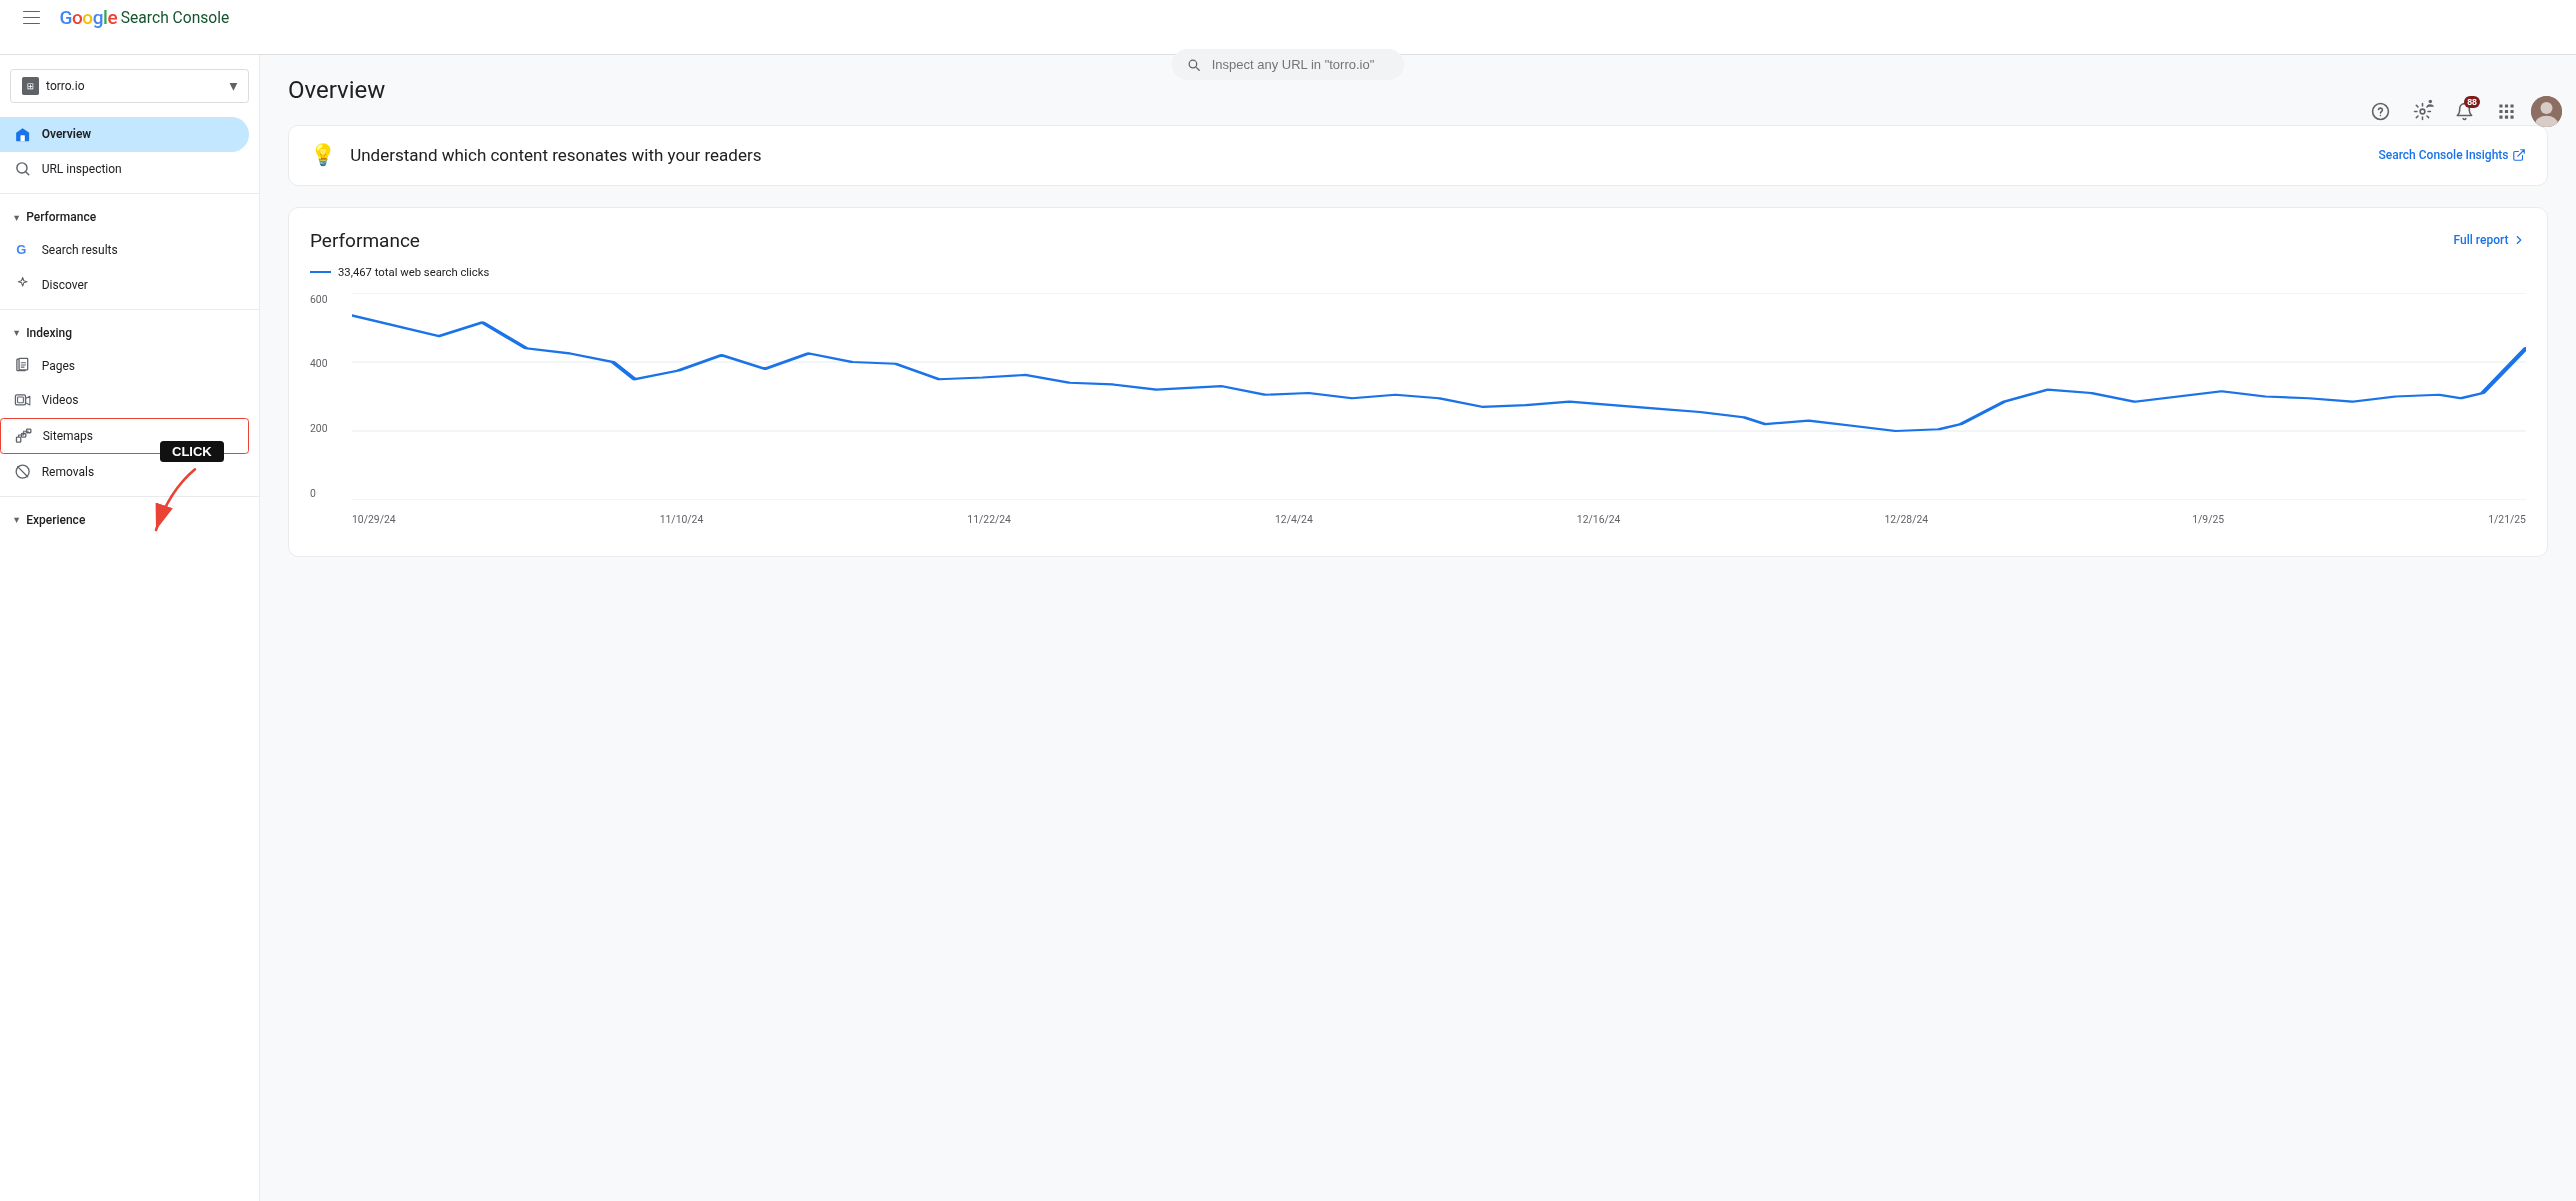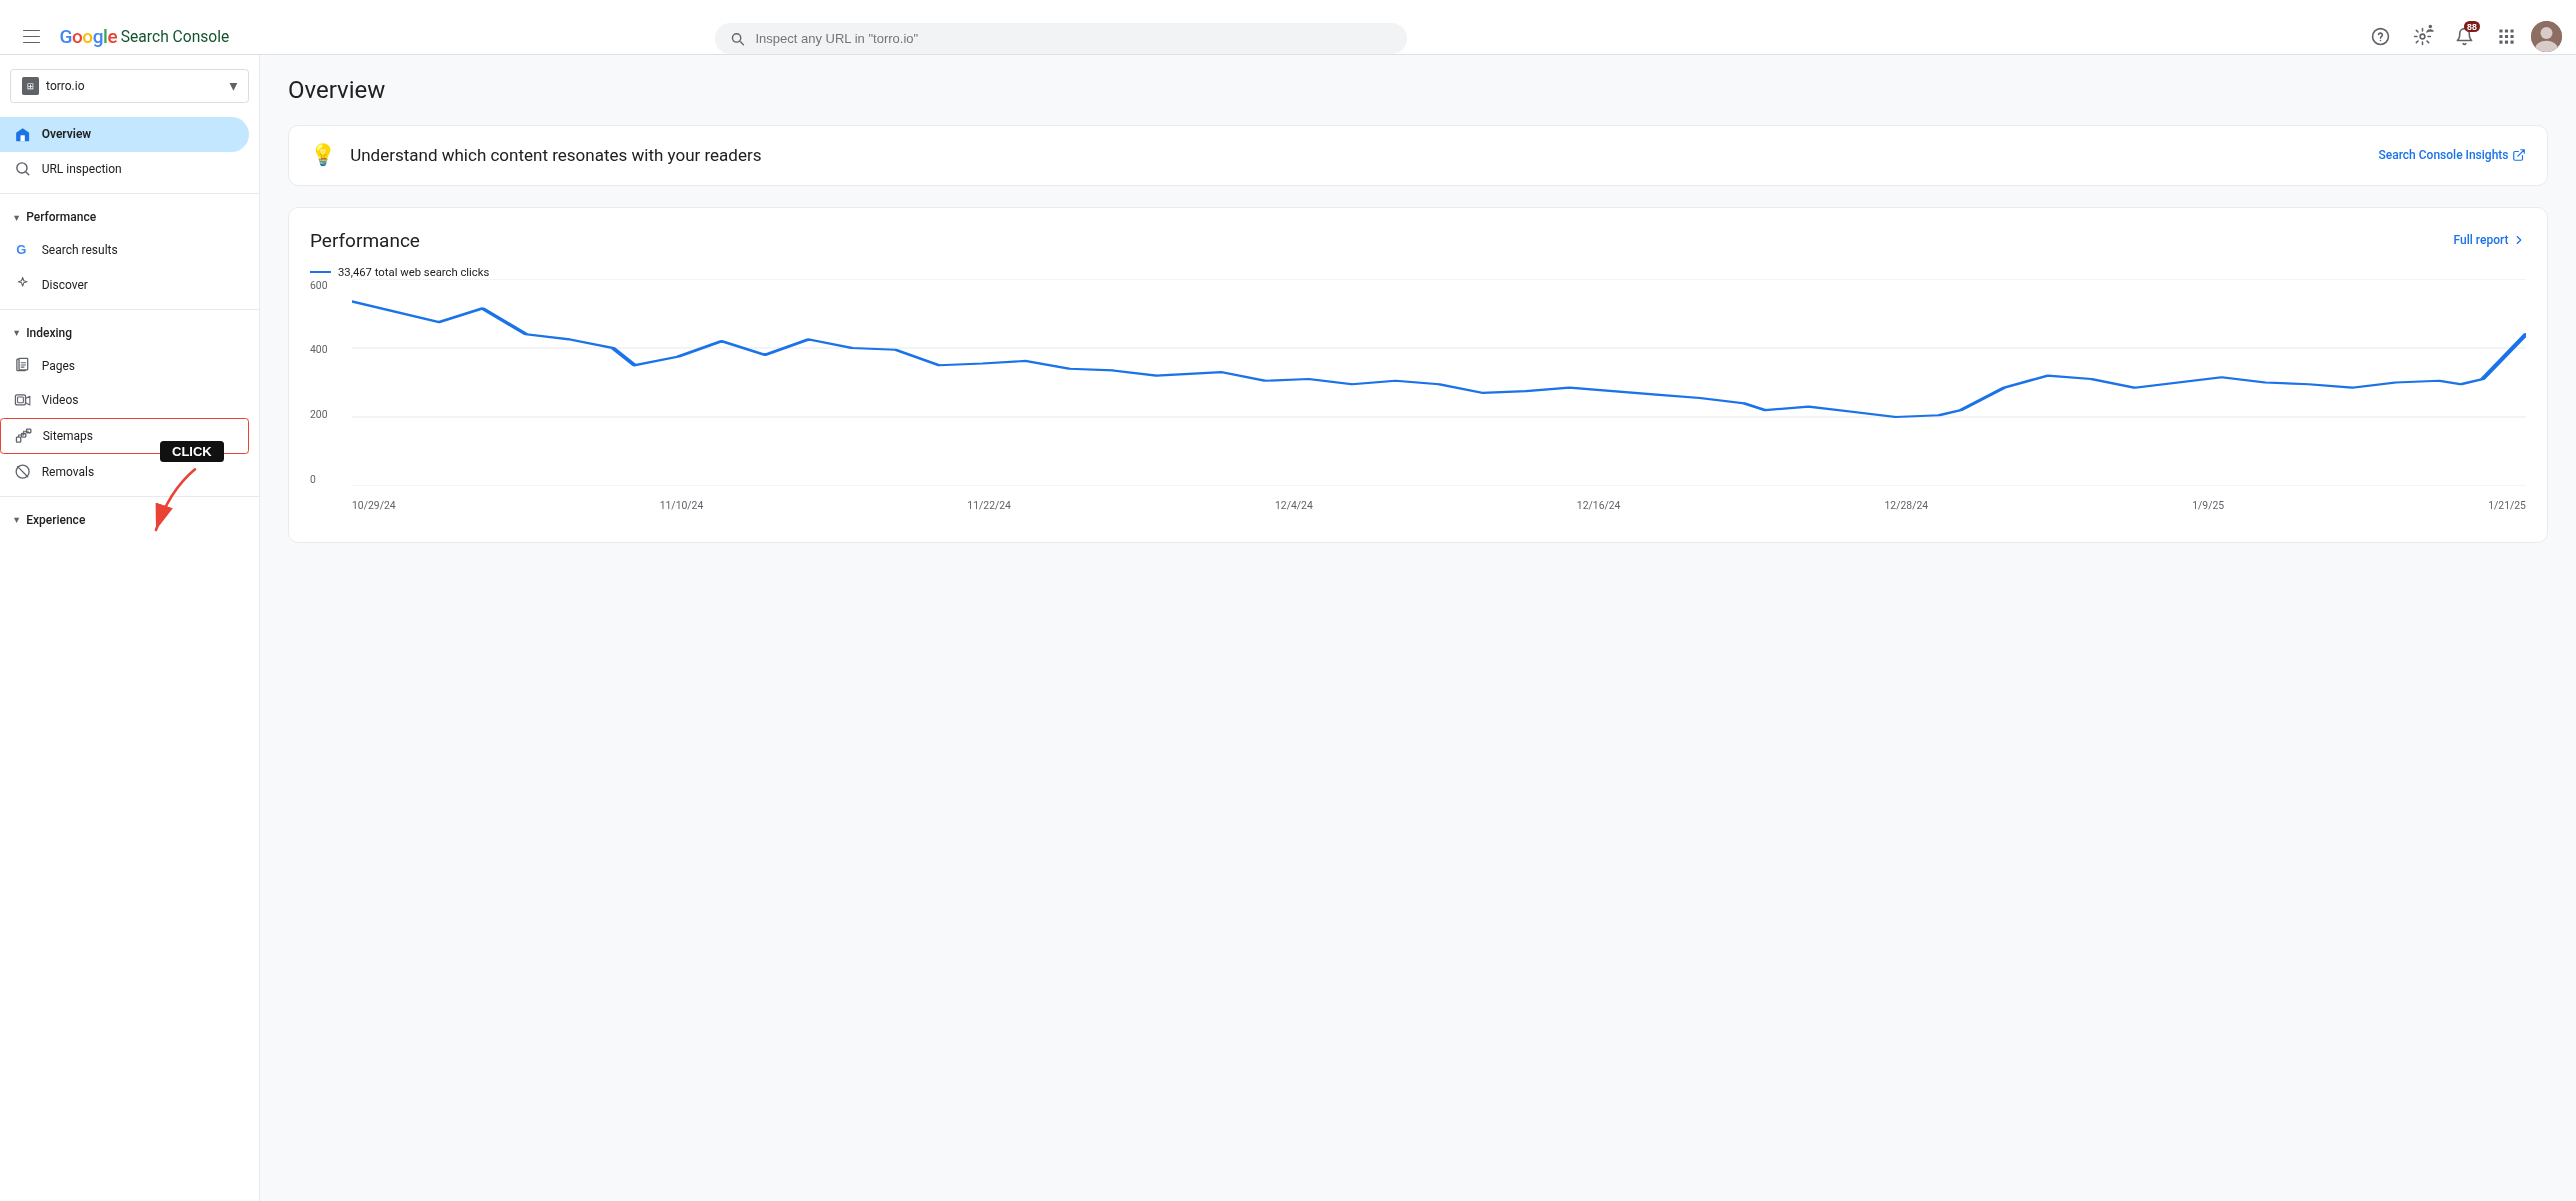"Google" .header { align-items: flex-end -> flex-start; flex-direction: none -> column }
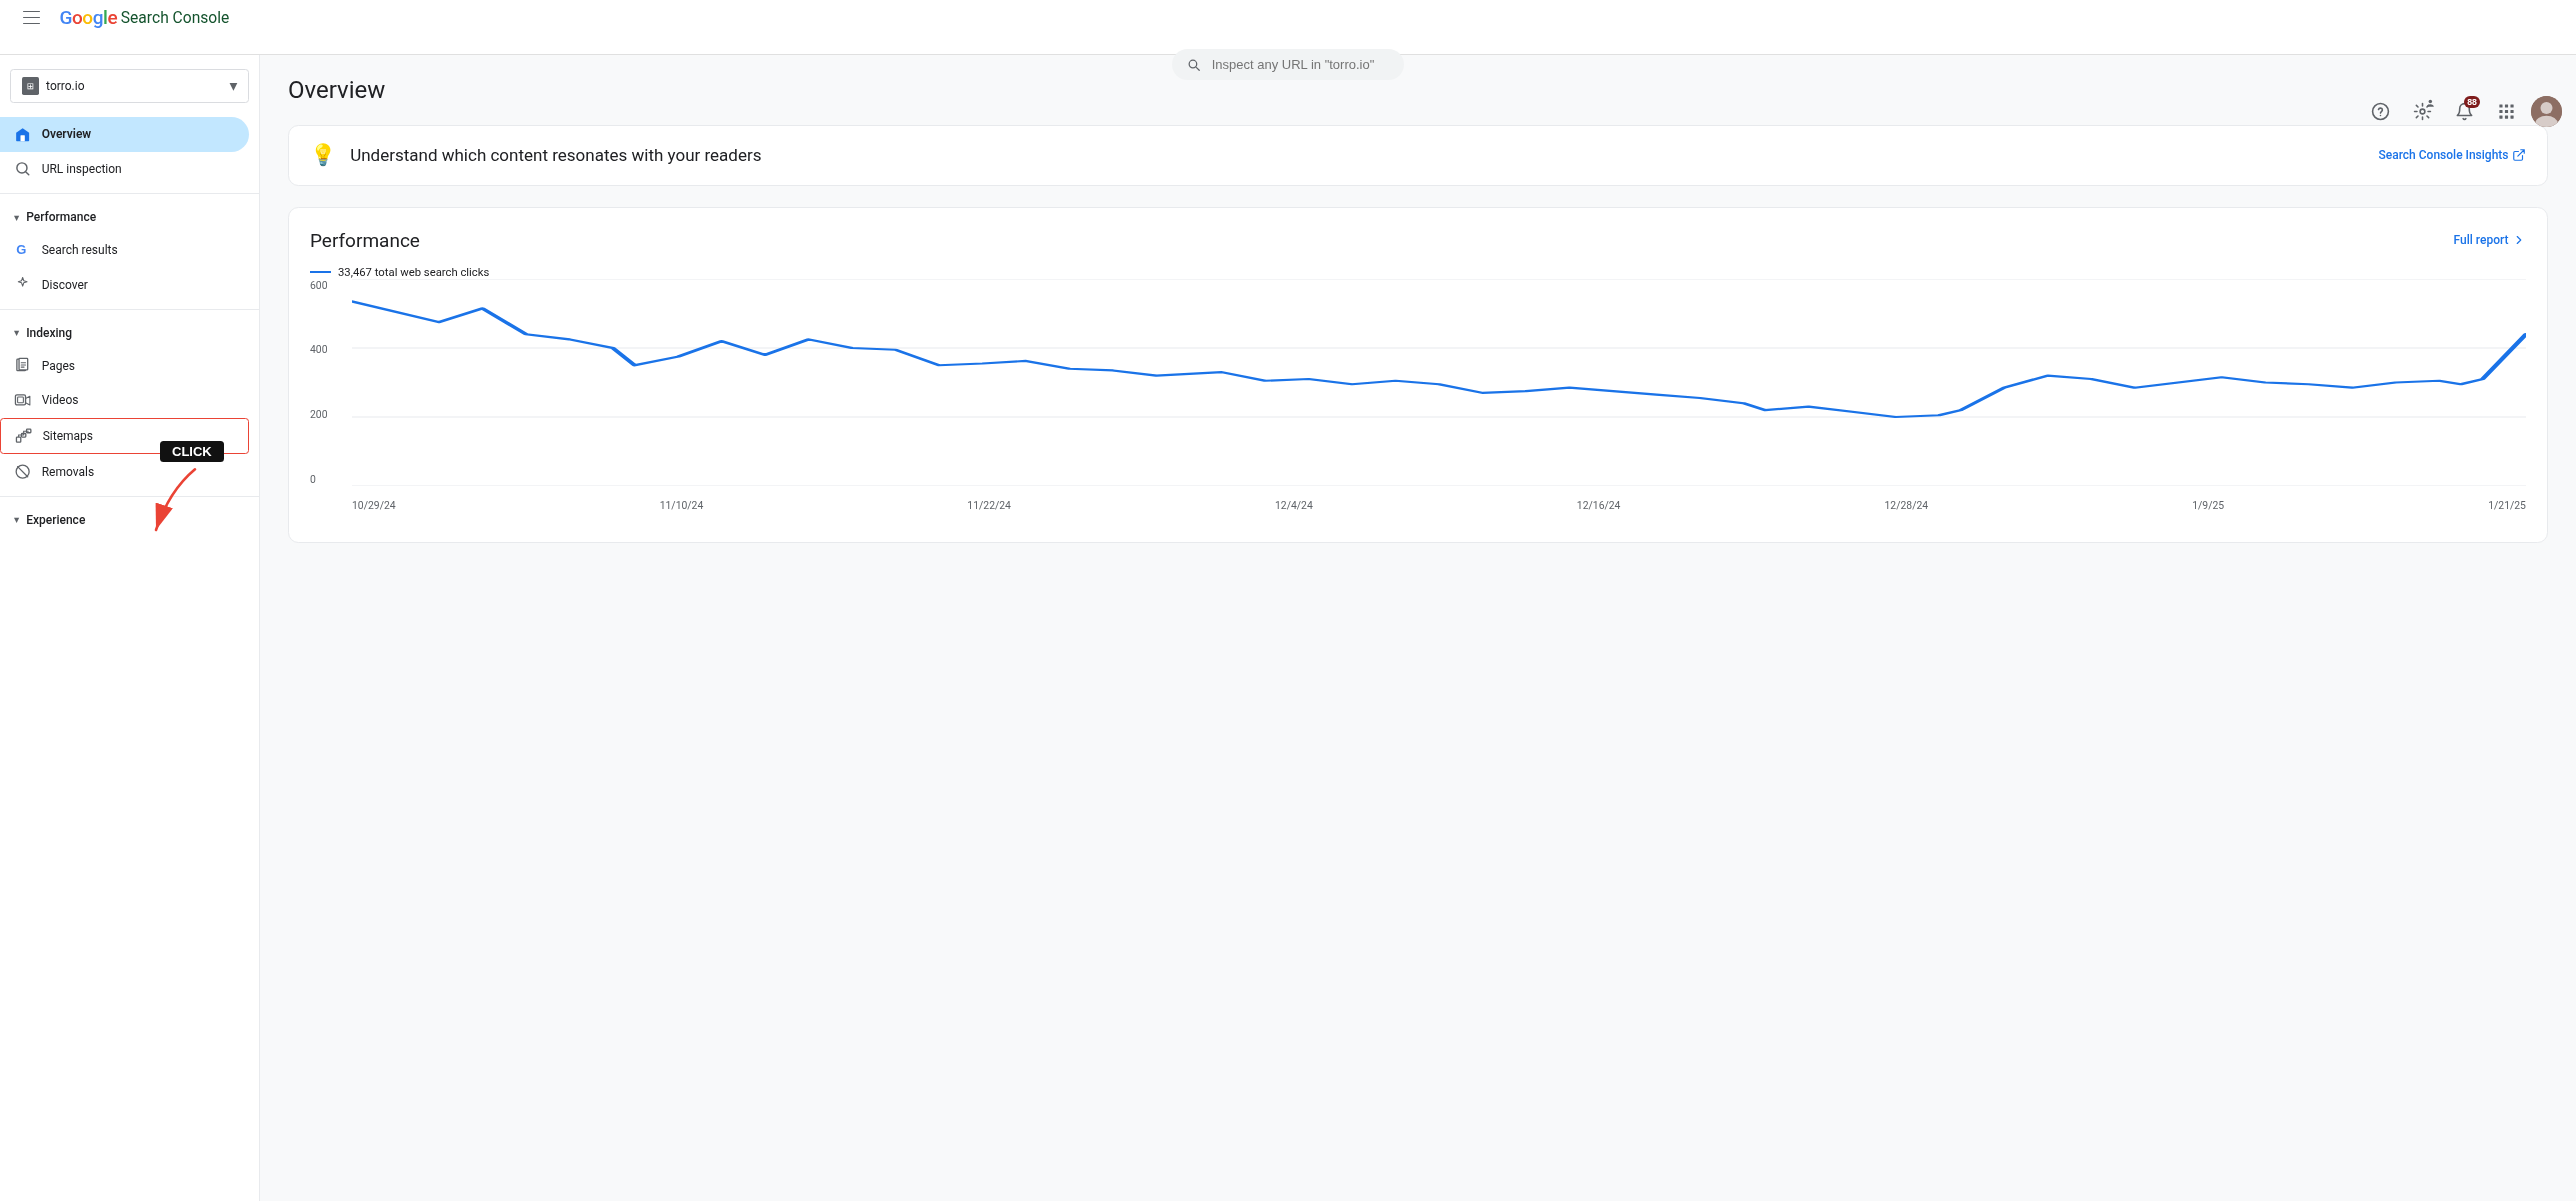"33,467 total web search clicks" .chart-legend { margin-bottom: none -> 14px }
